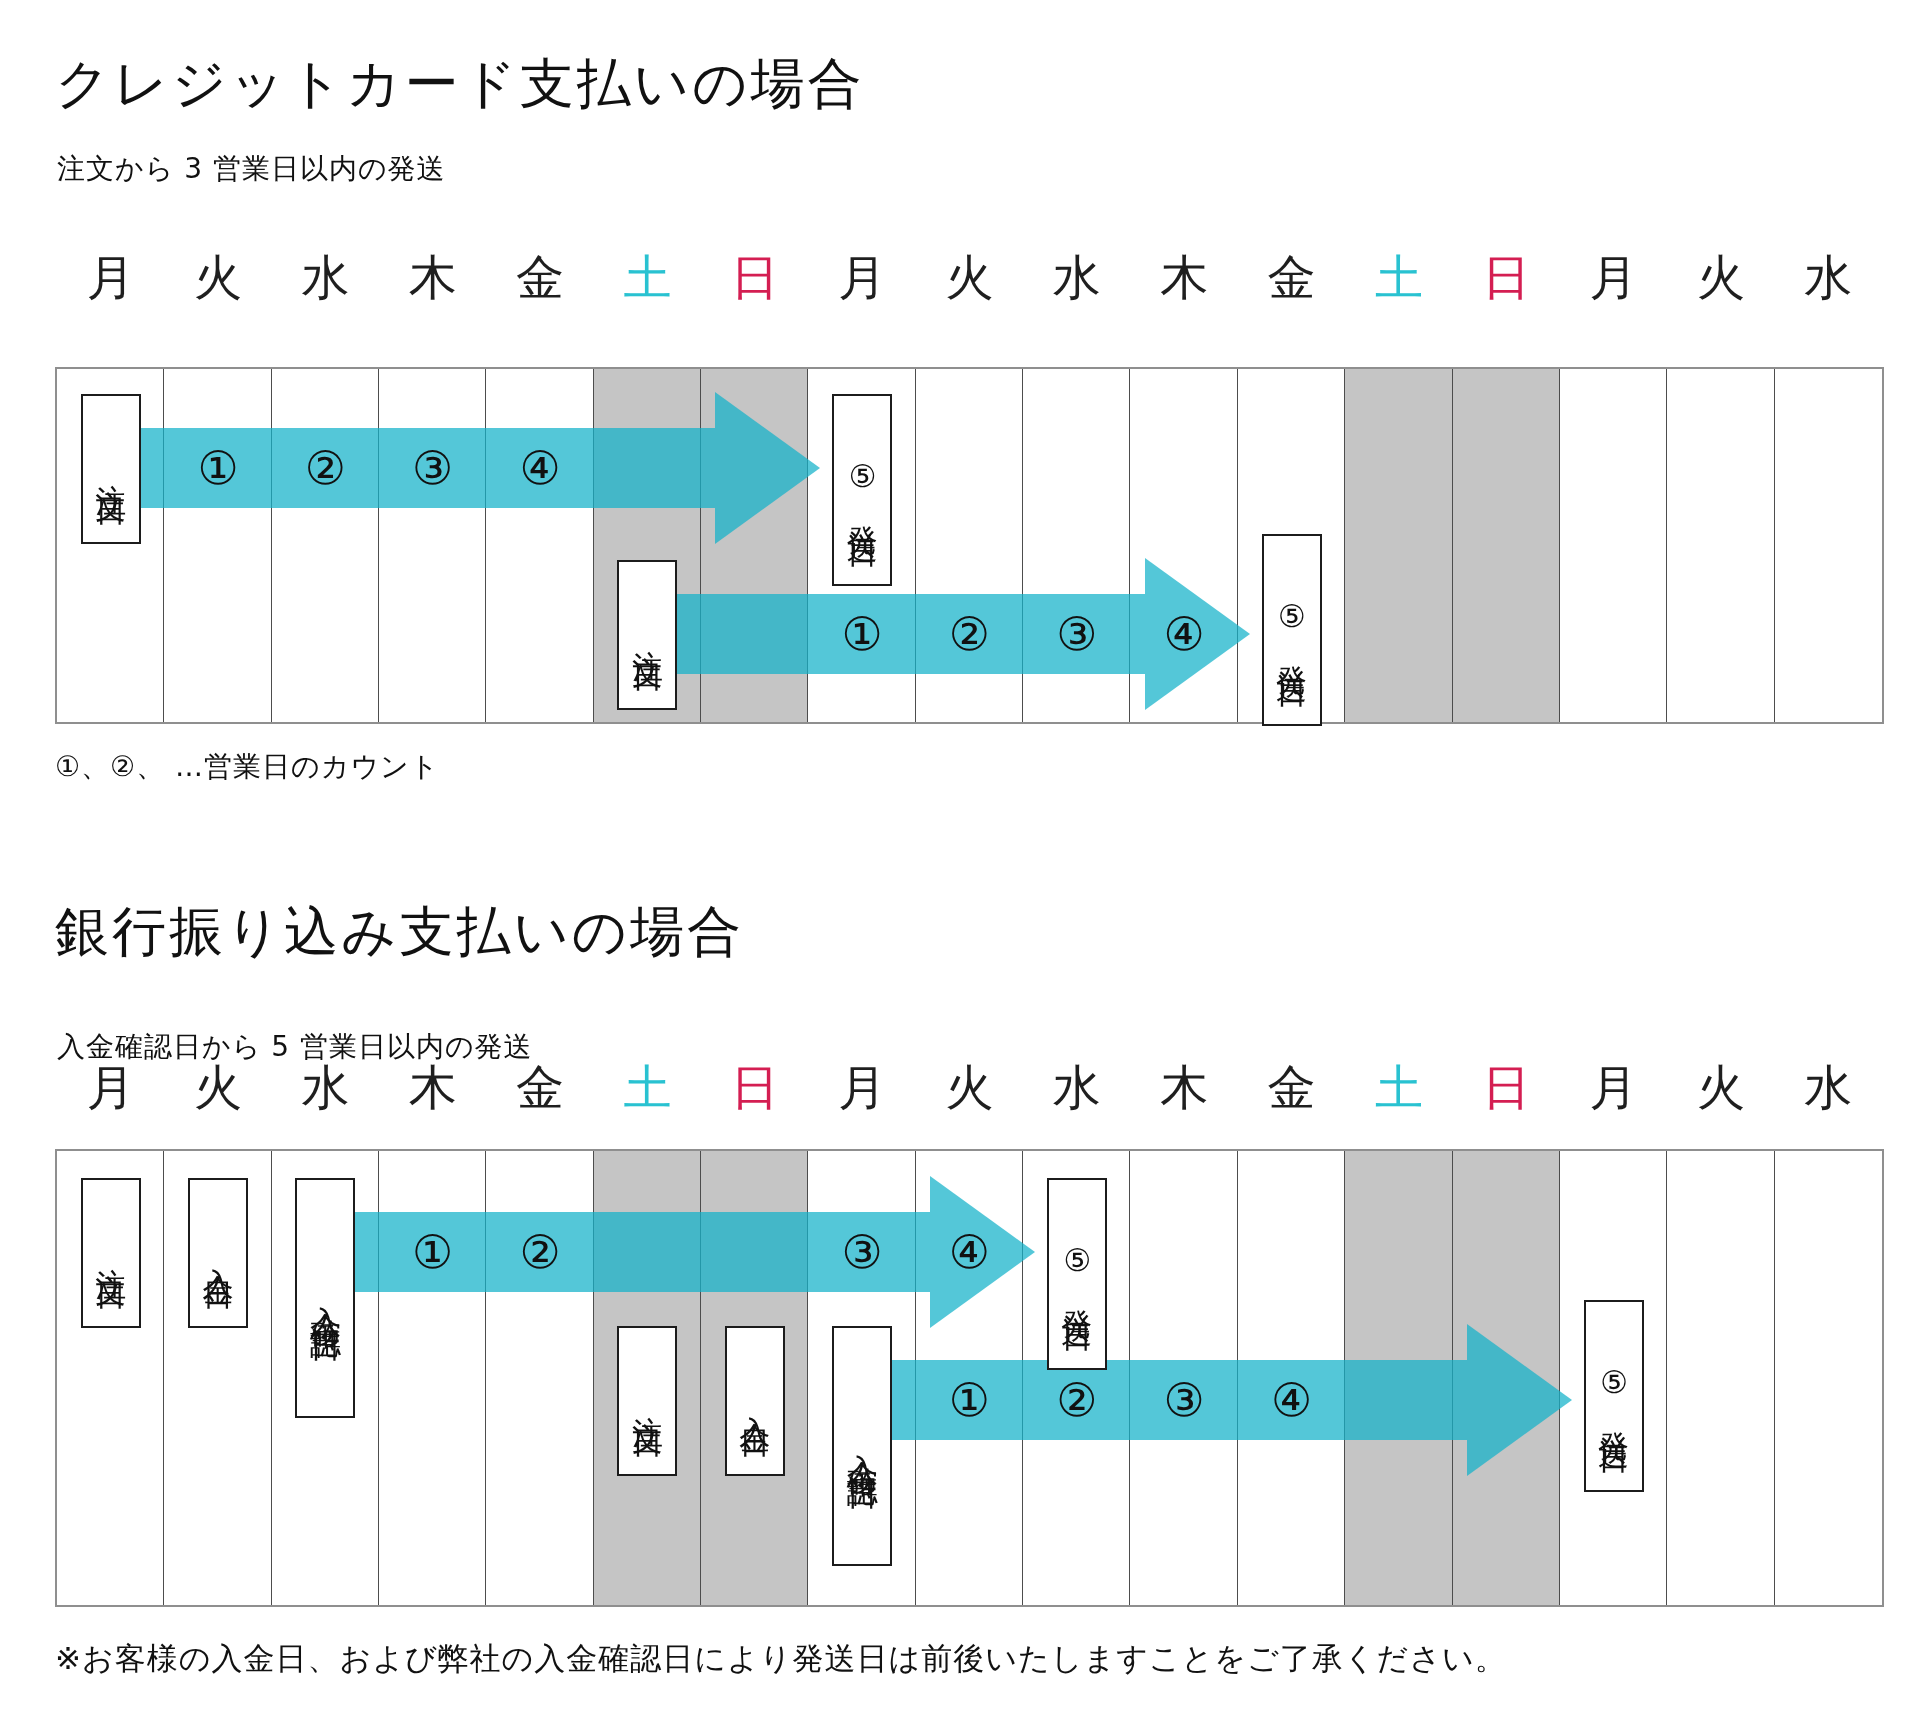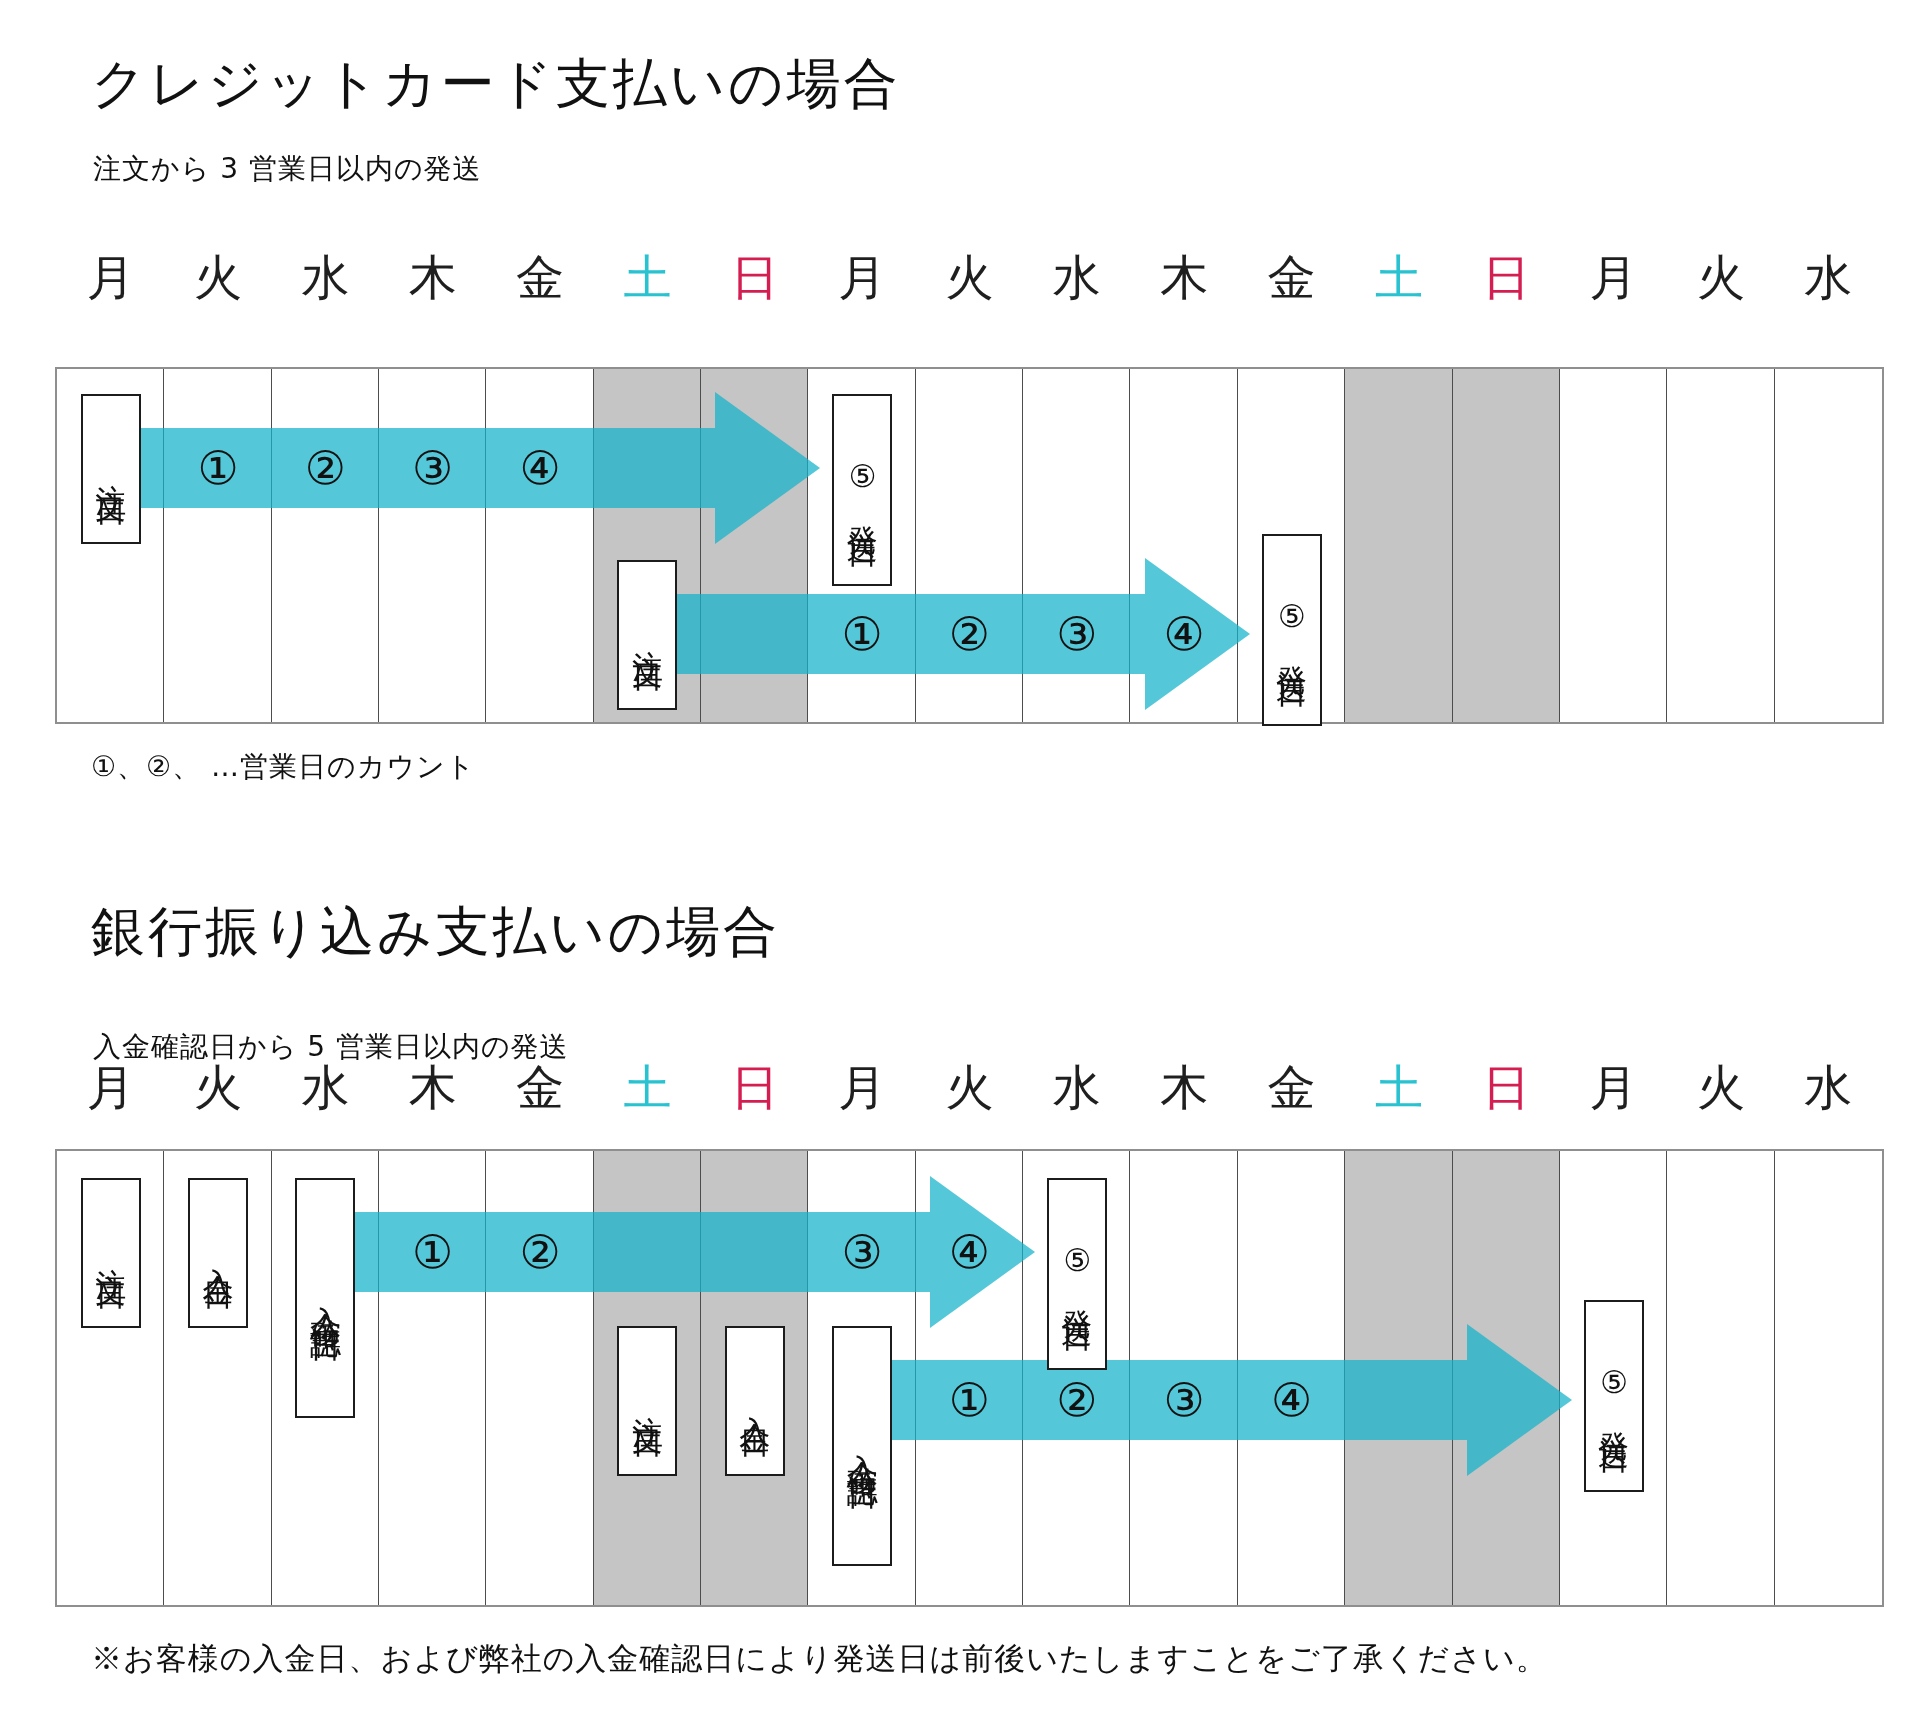"クレジットカード支払いの場合" .abs { margin-left: 36px -> none }
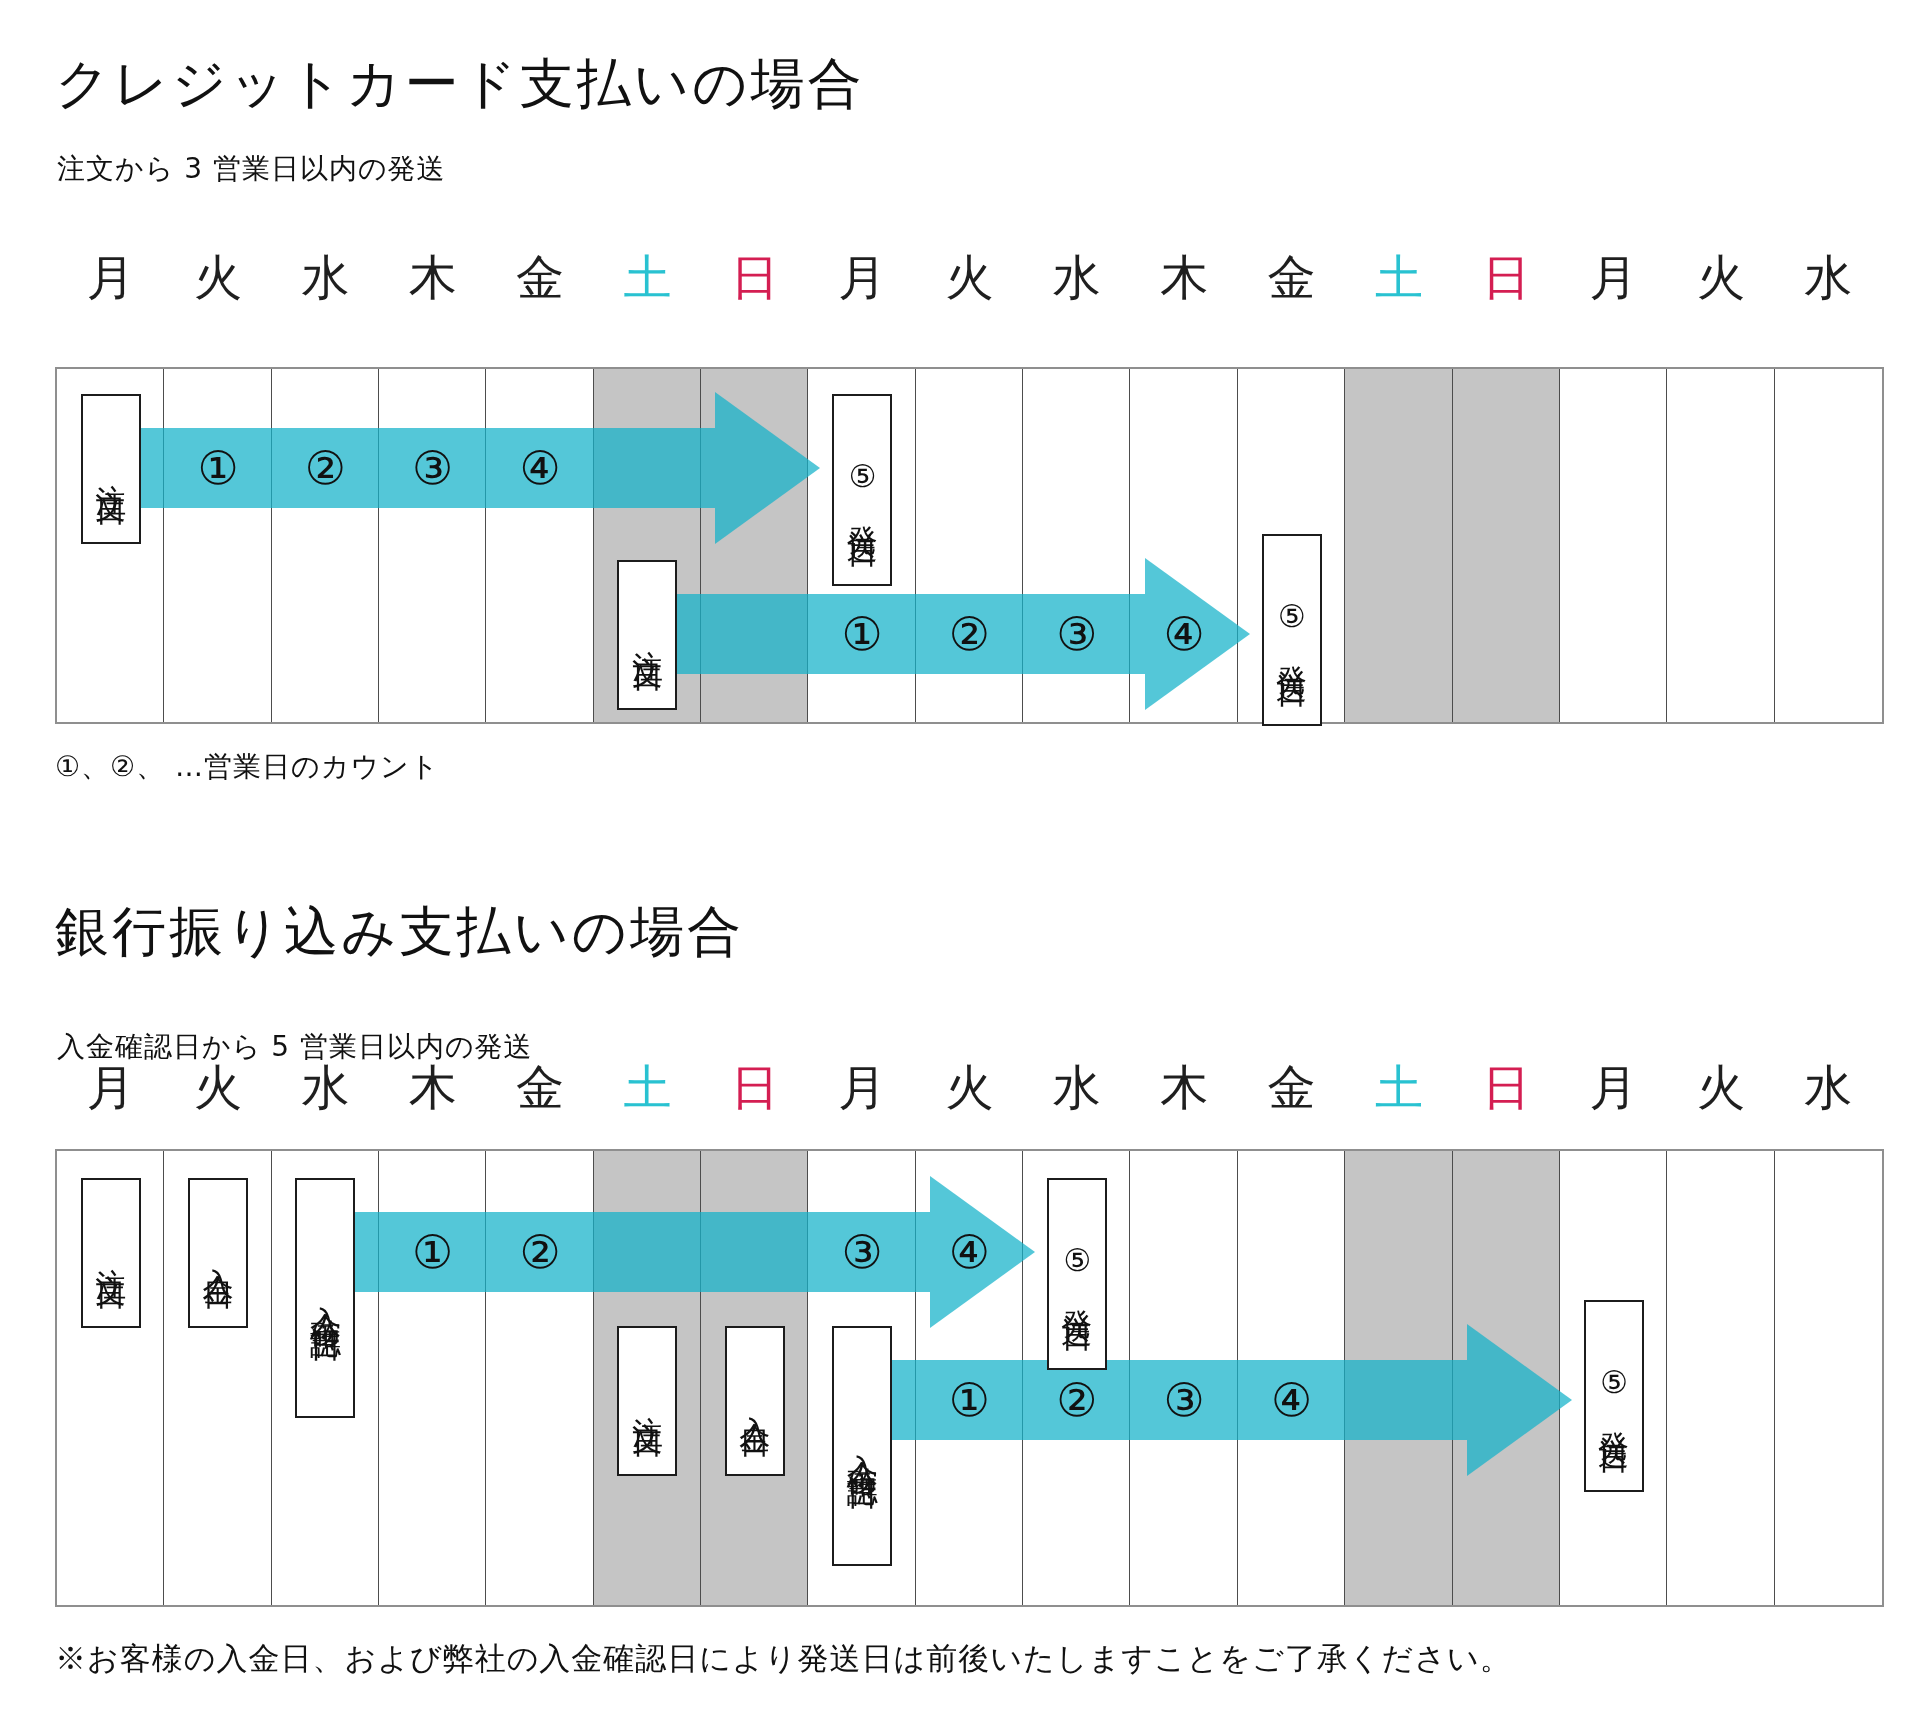"※お客様の入金日、および弊社の入金確認日により発送日は前後いたしますことをご了承" div.abs { font-family: Liberation Serif, serif -> none }
